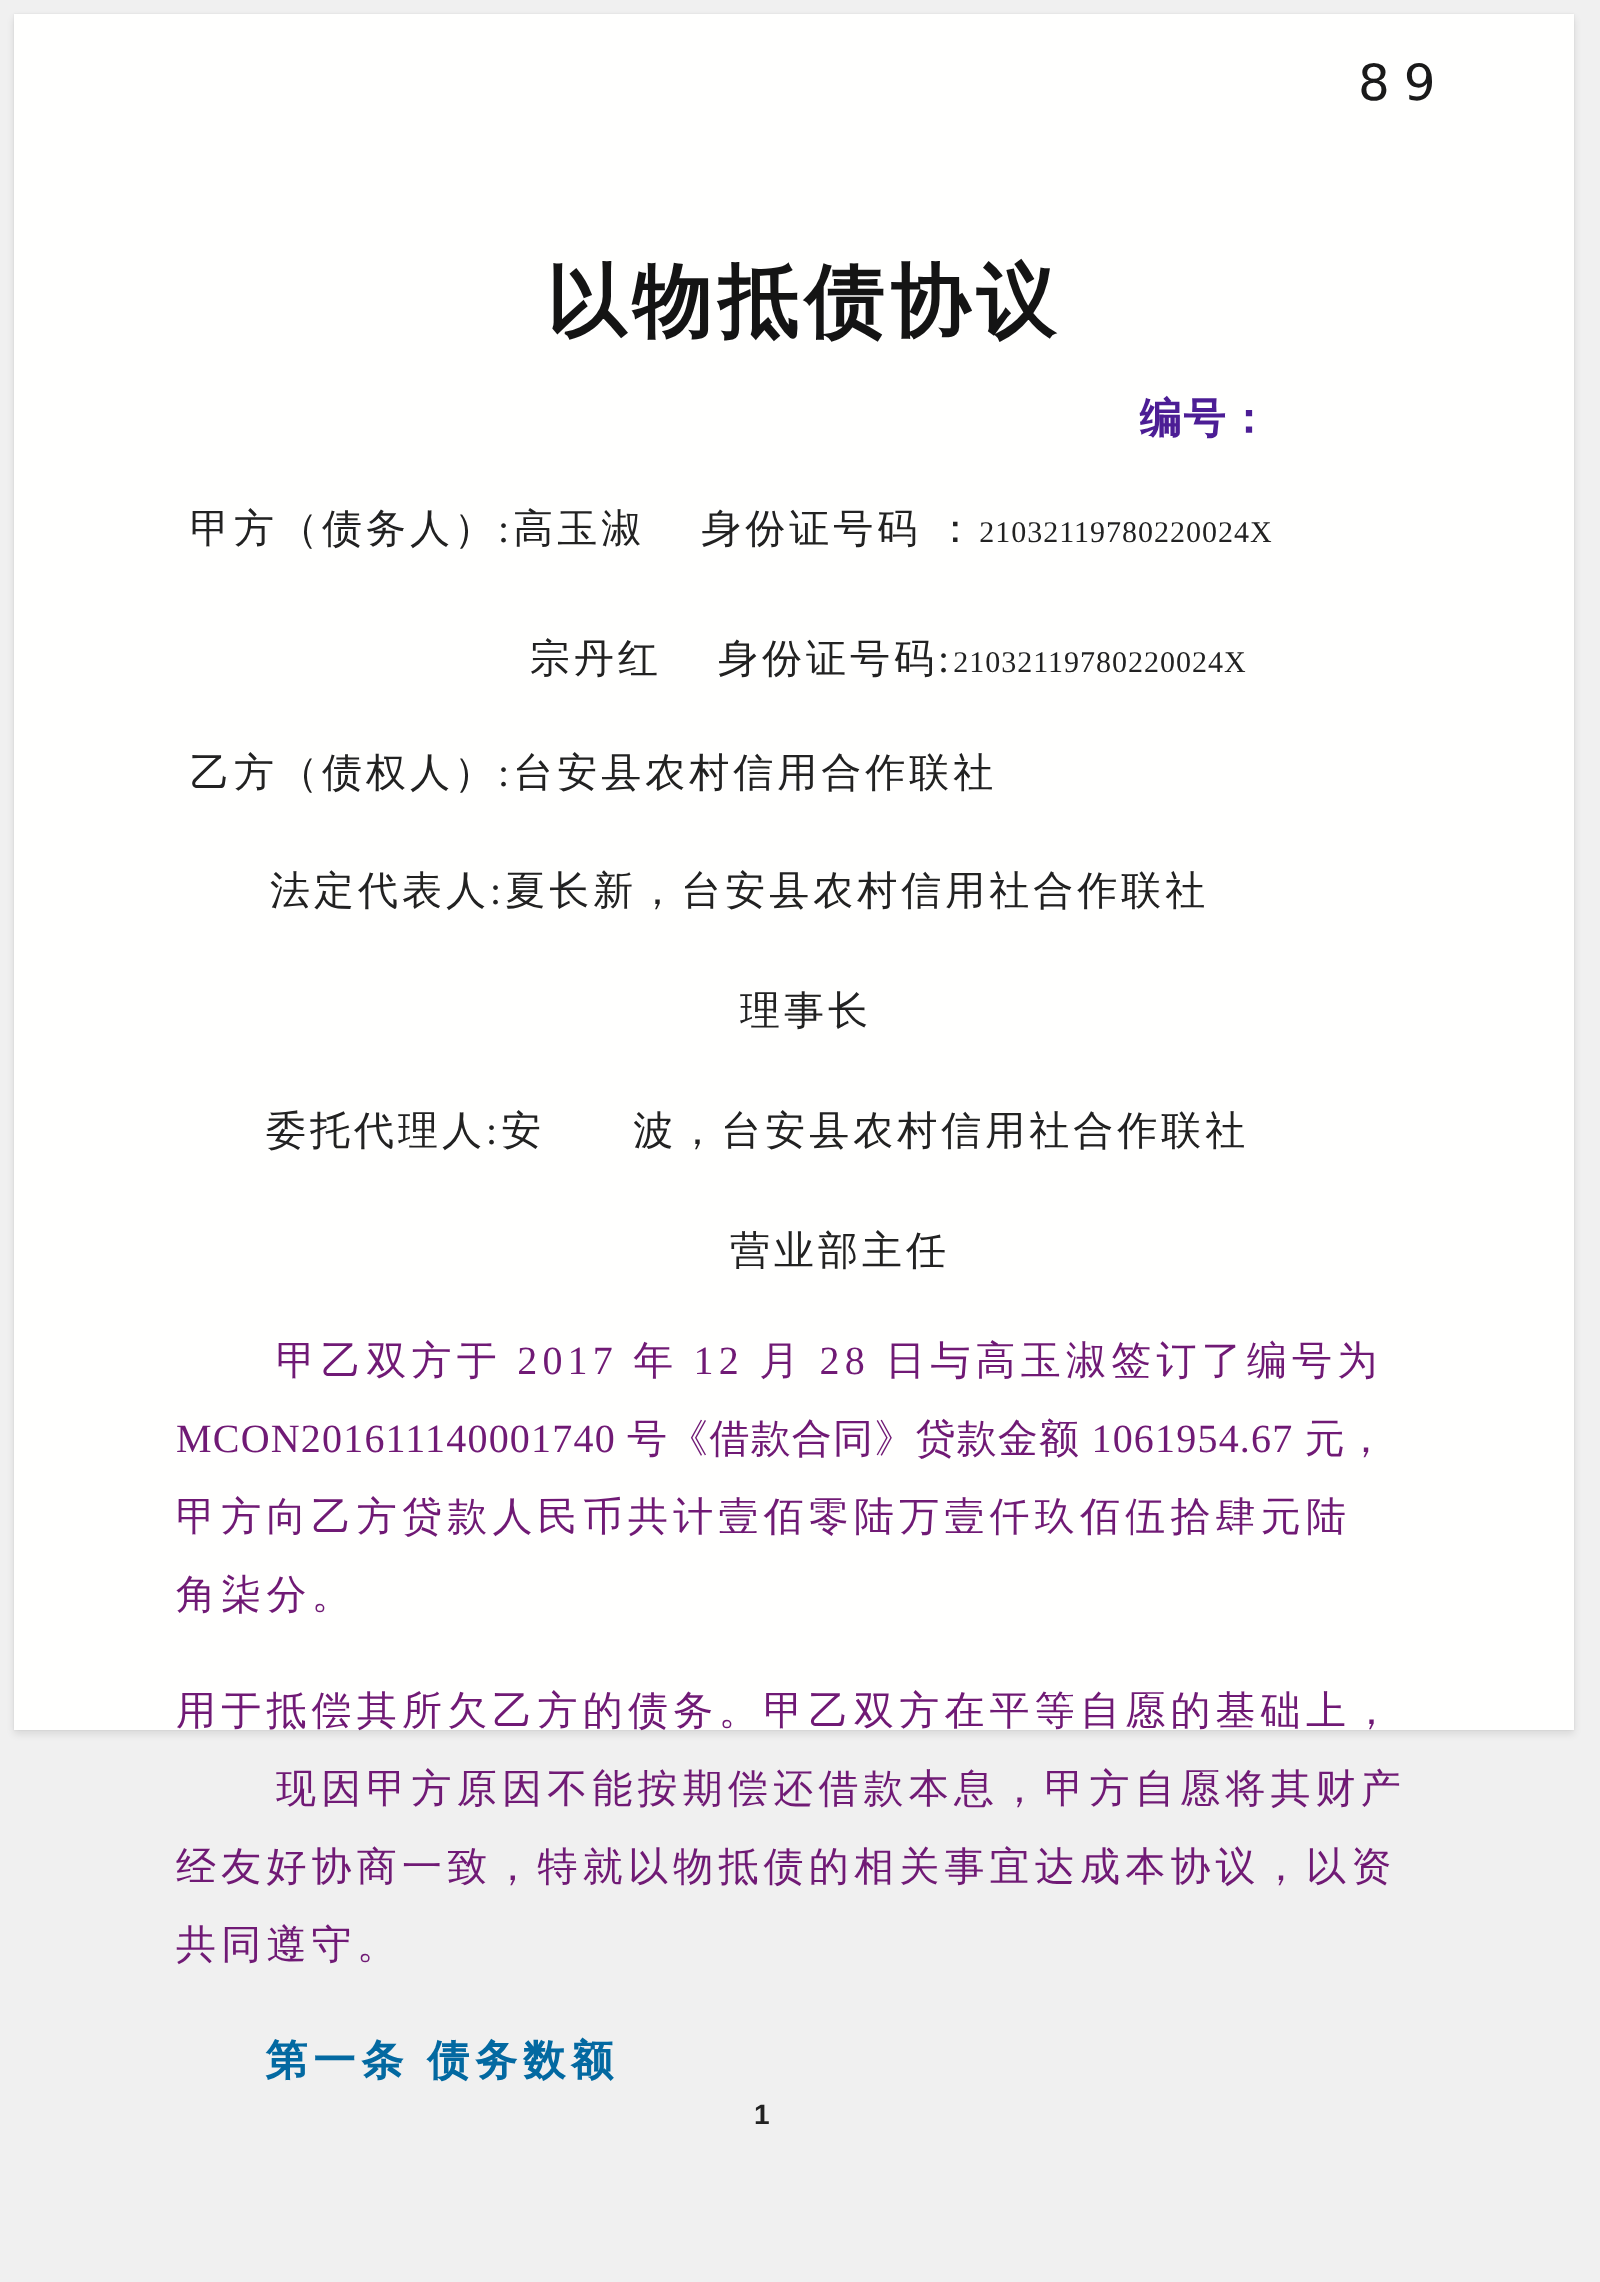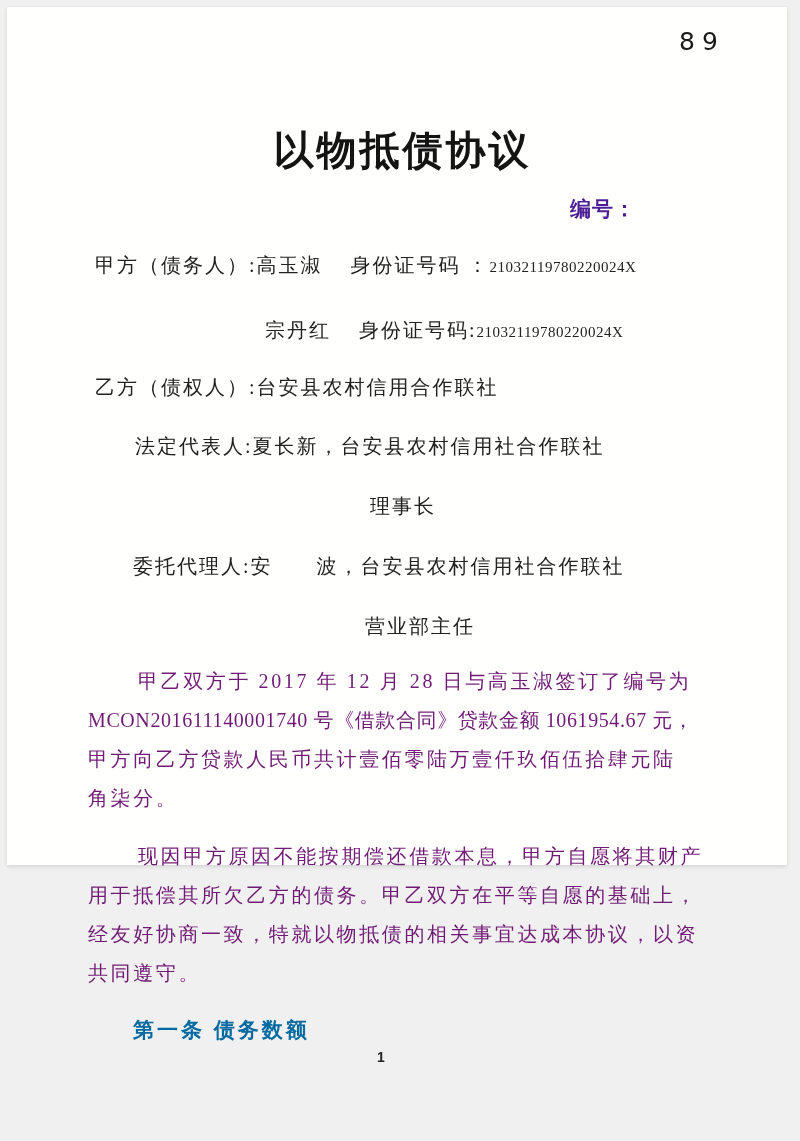"现因甲方原因不能按期偿还借款本息，甲方自愿将其财产" div.pline { order: before "用于抵偿其所欠乙方的债务。甲乙双方在平等自愿的基础上，" -> after "用于抵偿其所欠乙方的债务。甲乙双方在平等自愿的基础上，" }
